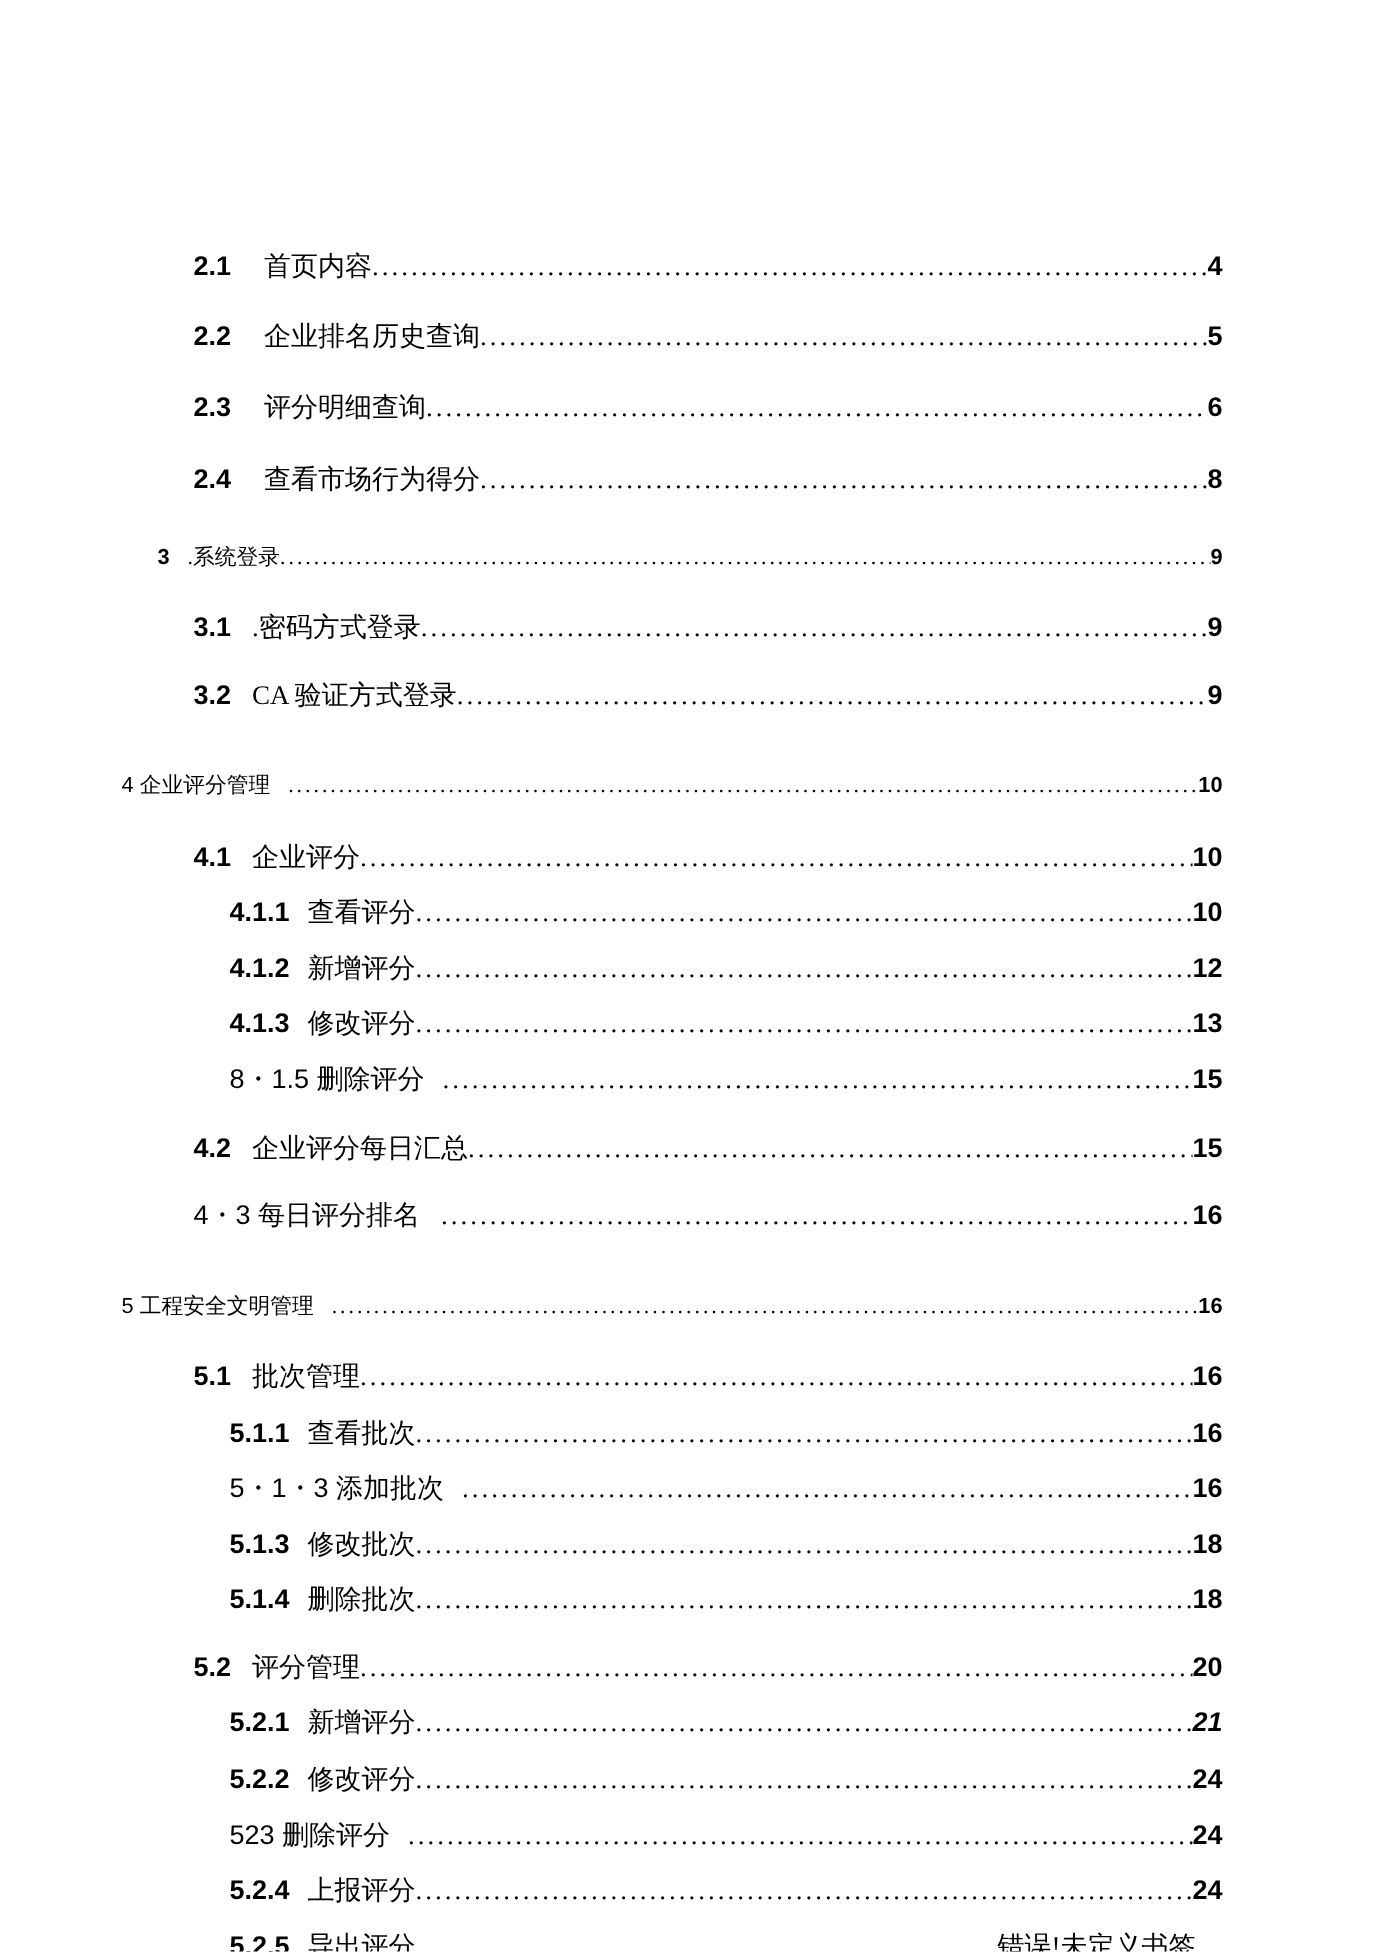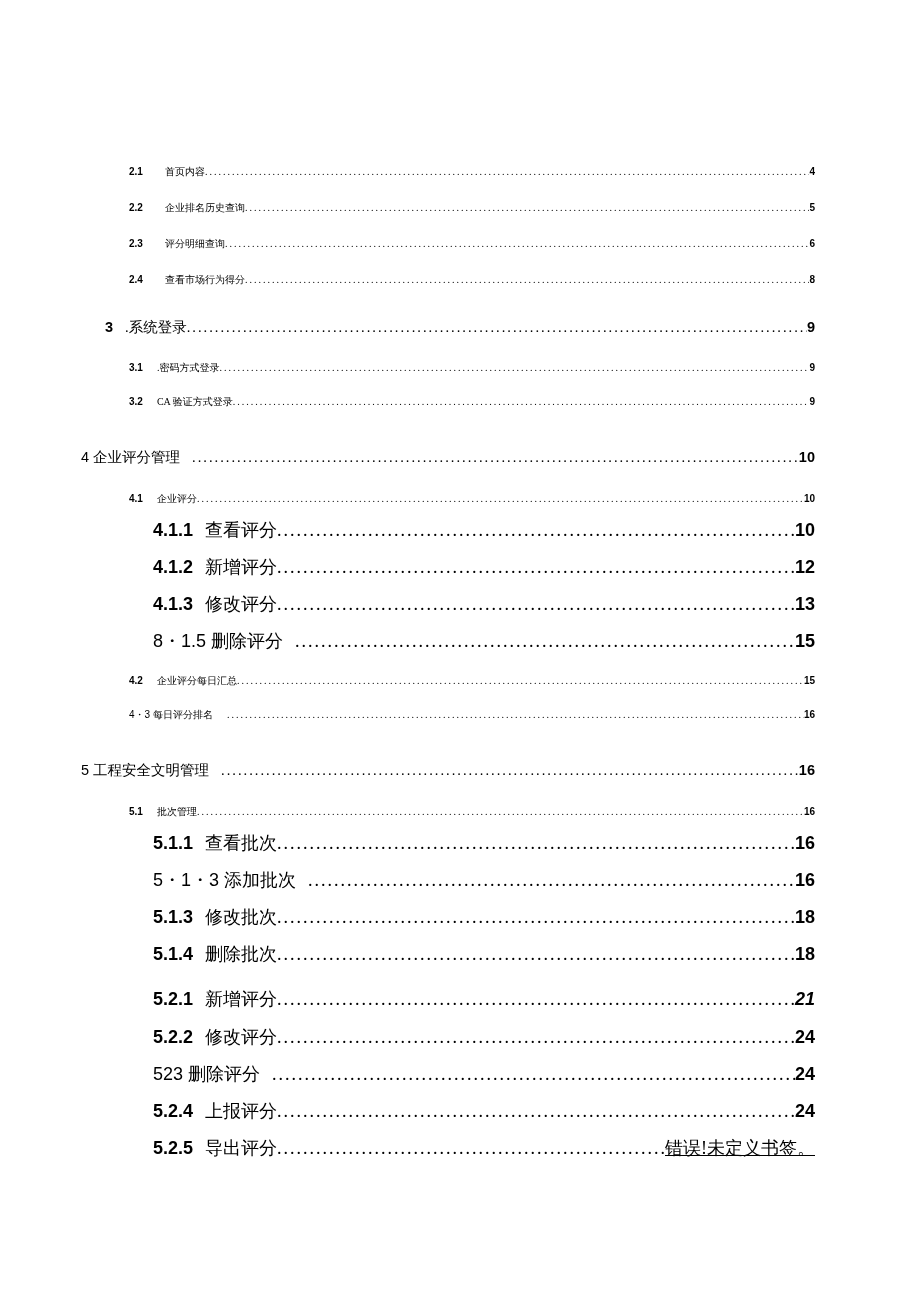"2.1" .level-2 { font-size: 10px -> 18px }
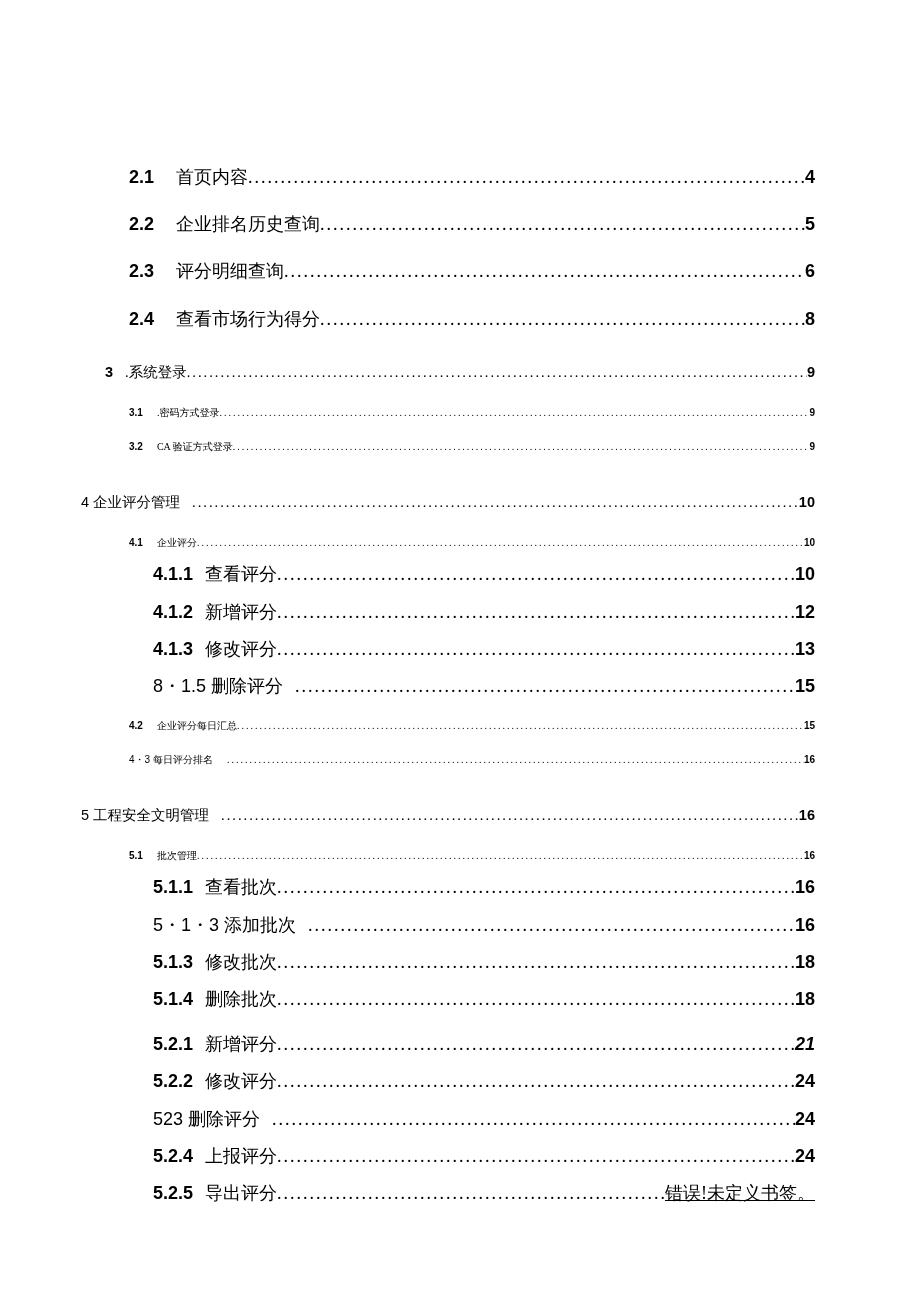"3.1" .level-2b { font-size: 10px -> 18px }
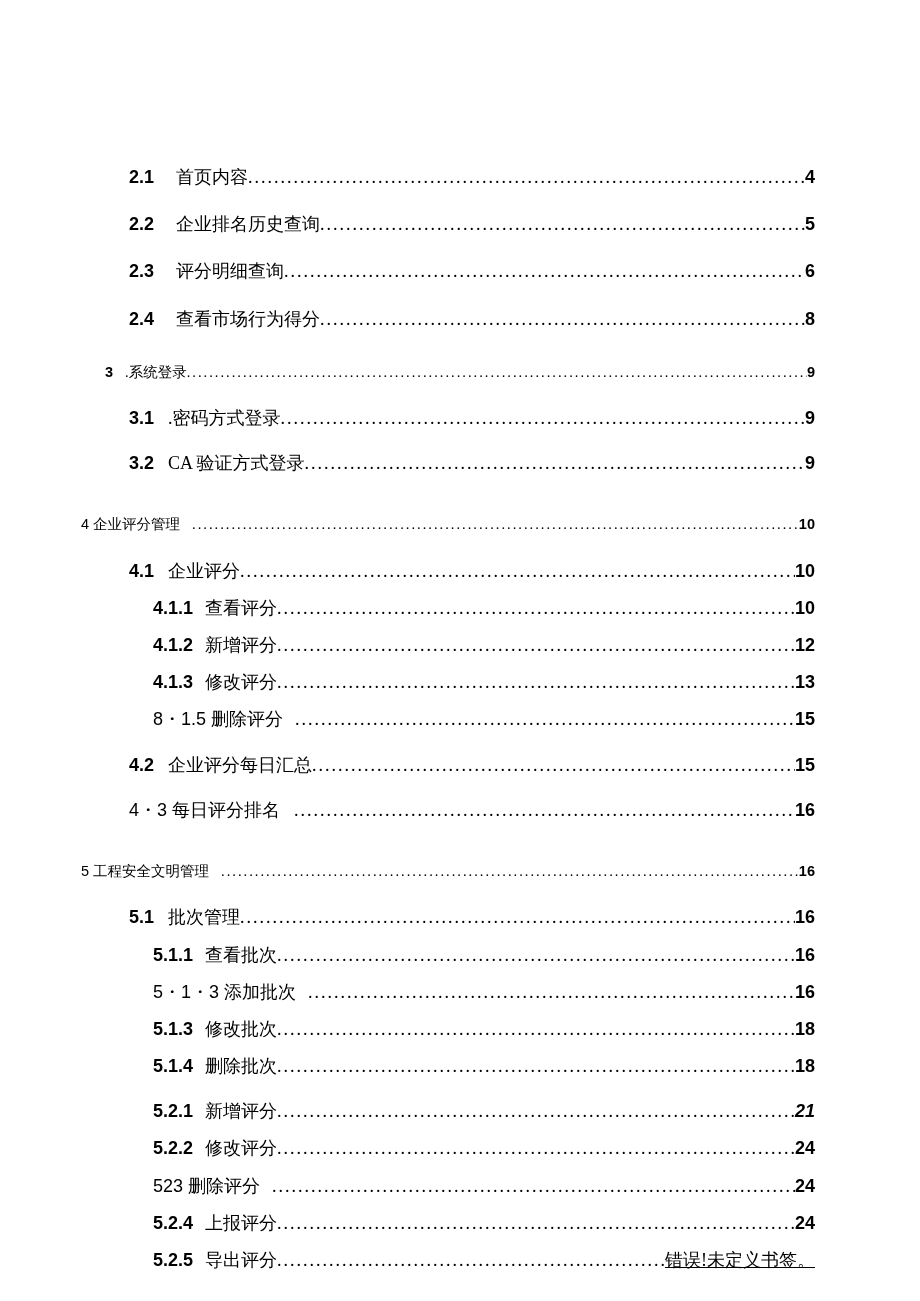"5.2" div.toc-entry { html: none -> <div> <span>5.2</span> <span>评分管理</span> <span></span> <span>20</span> </div> }
